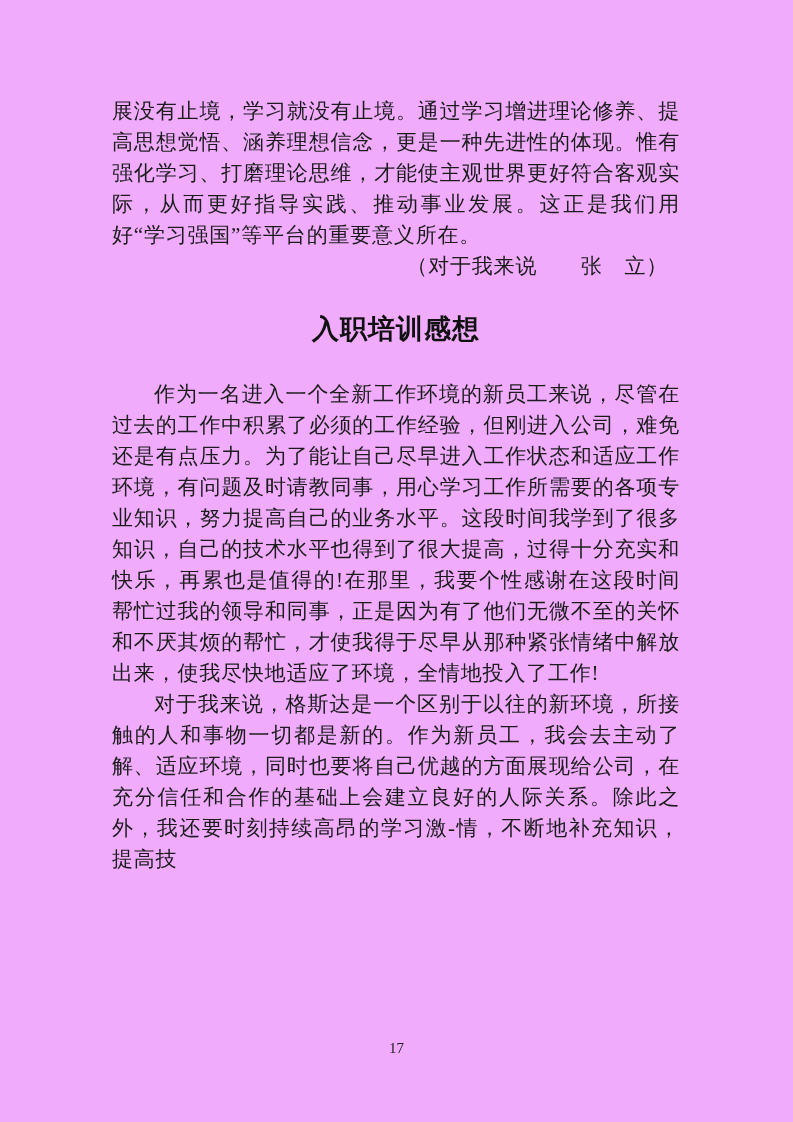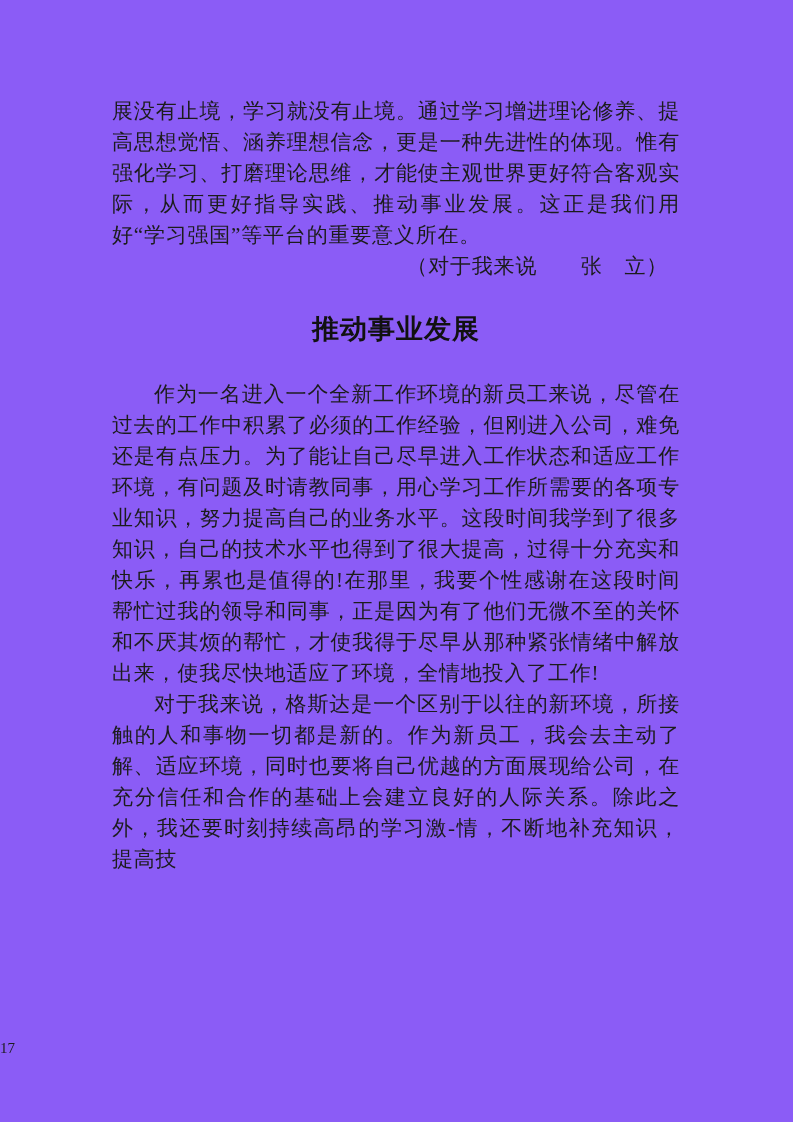"展没有止境，学习就没有止境。通过学习增进理论修养、提高思想觉悟、涵养理想信念，更" .page { background: #8b5cf6 -> #f0abfc }
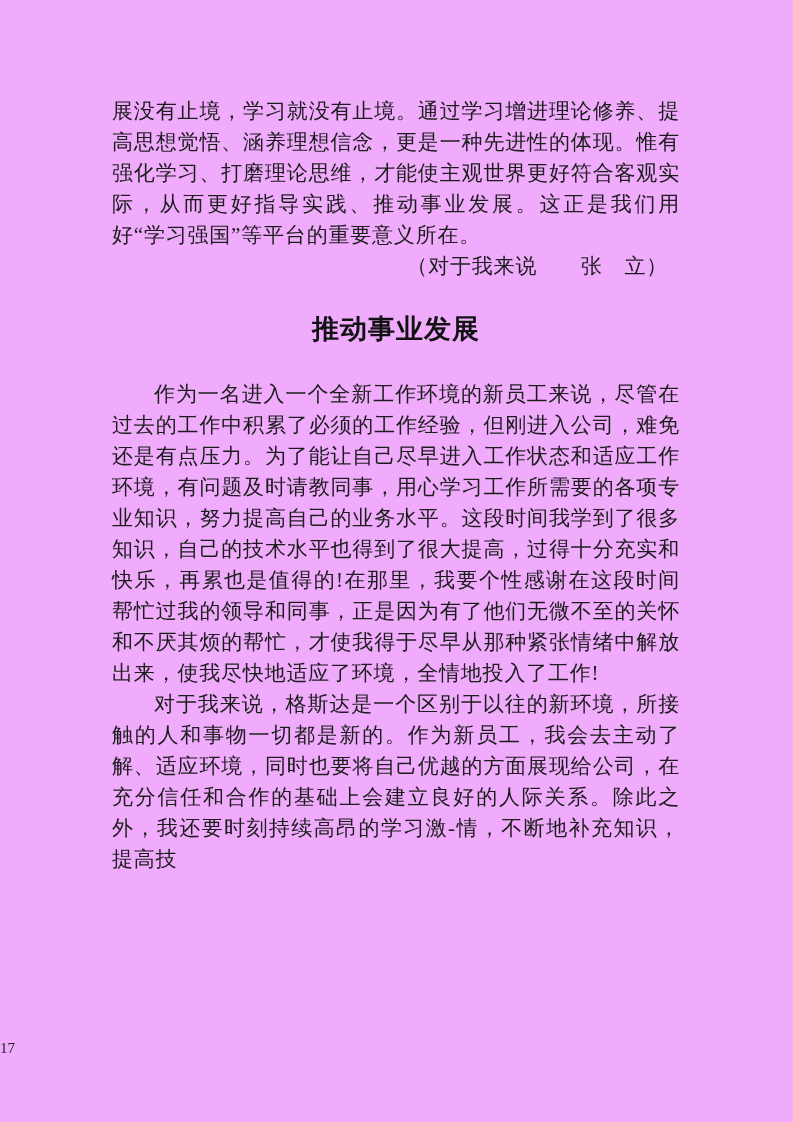"推动事业发展" h1.article-title { text: 推动事业发展 -> 入职培训感想 }
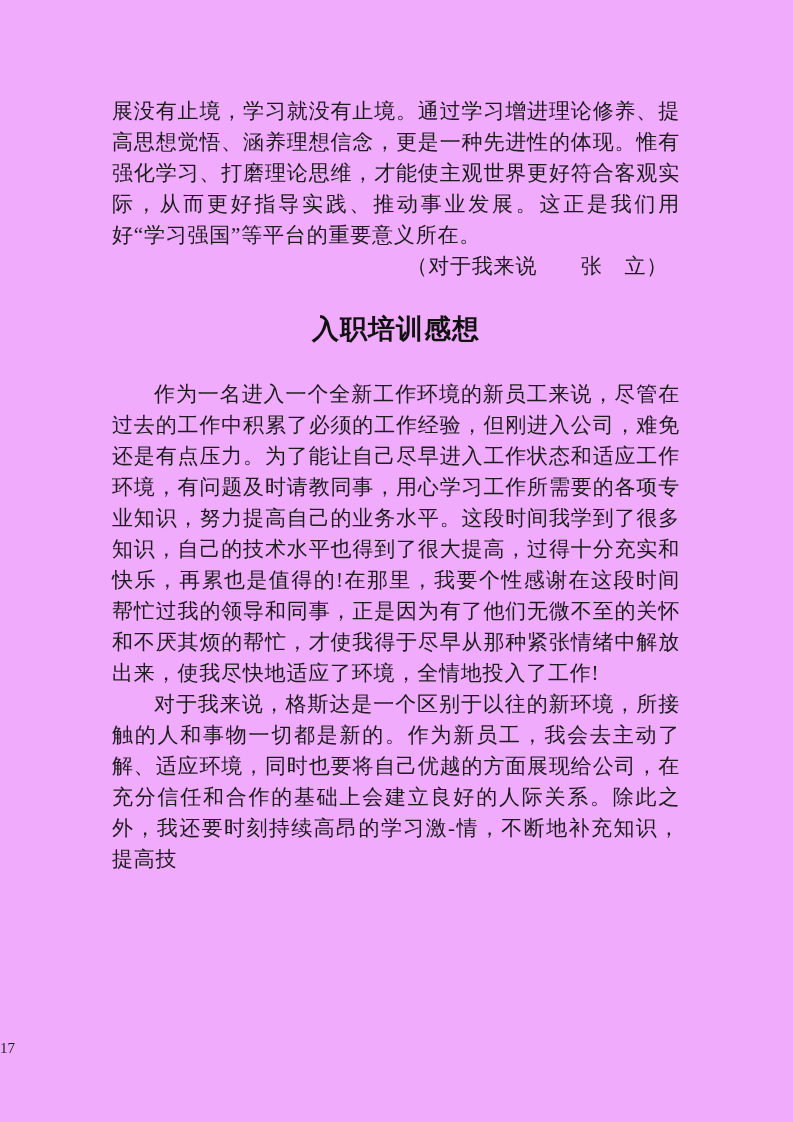"17" .page-number { text-align: none -> center }
